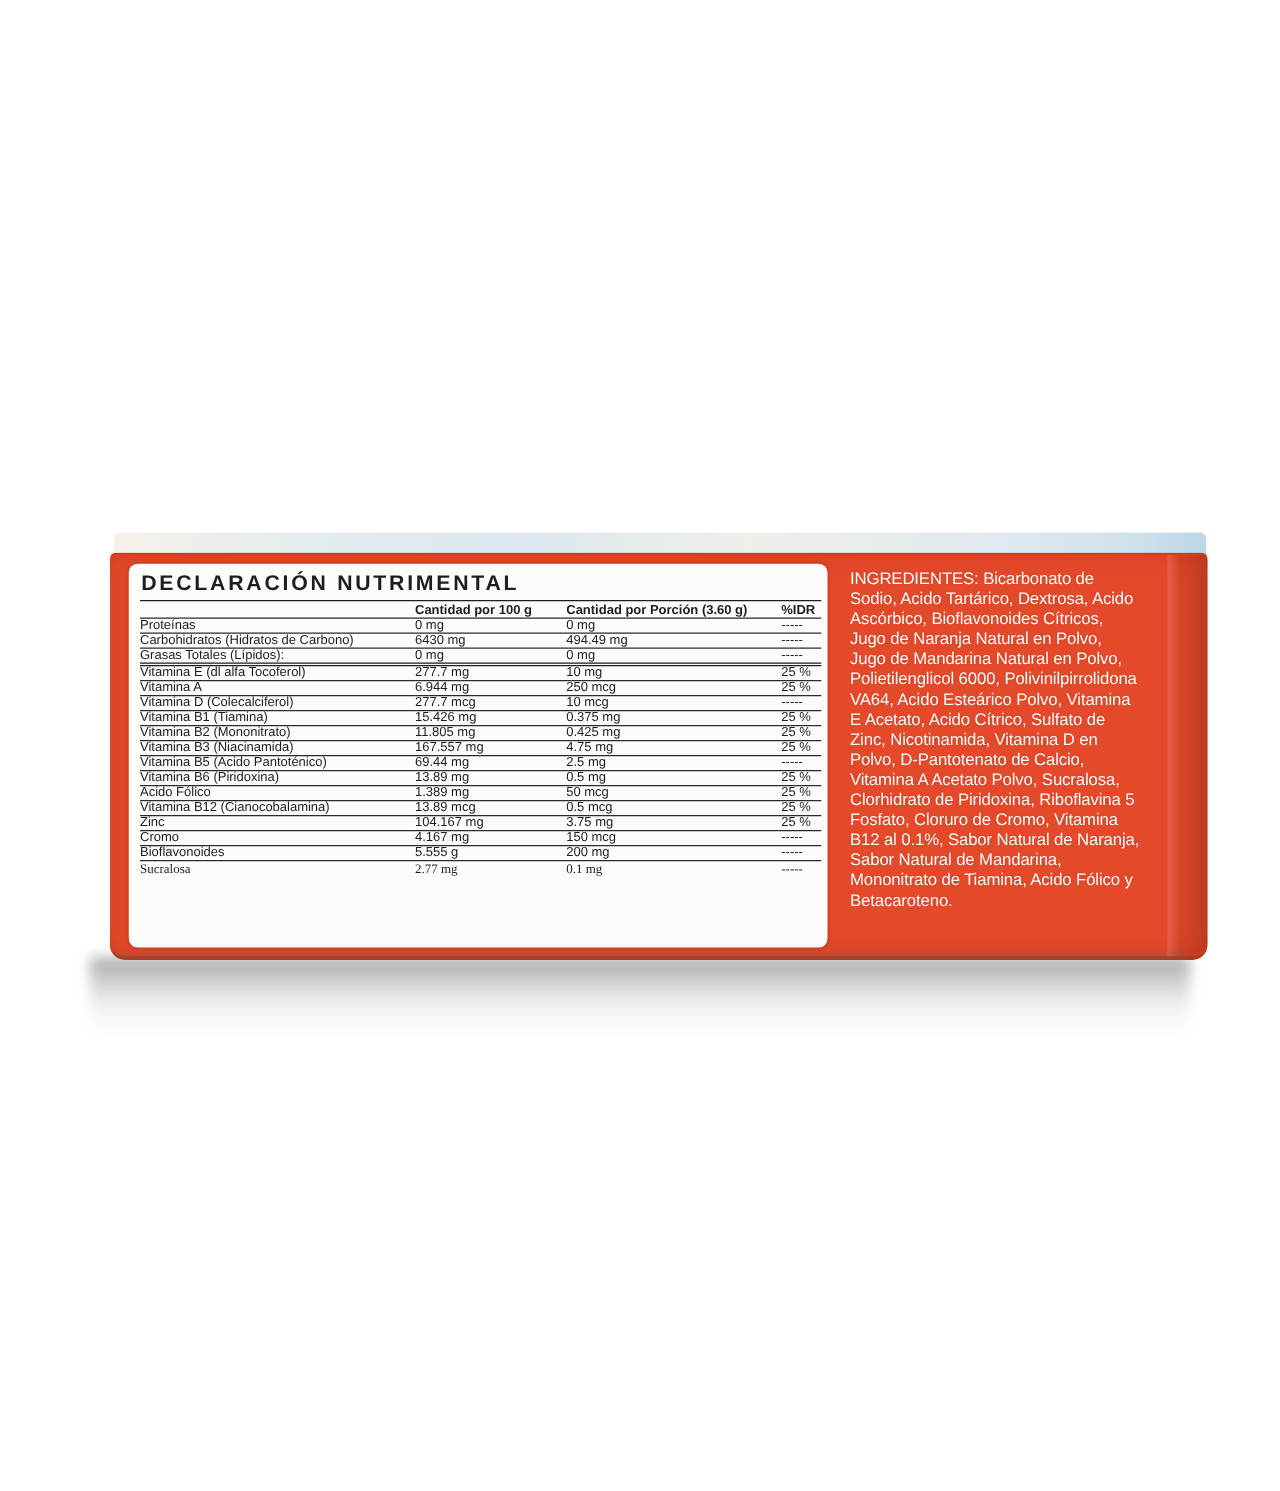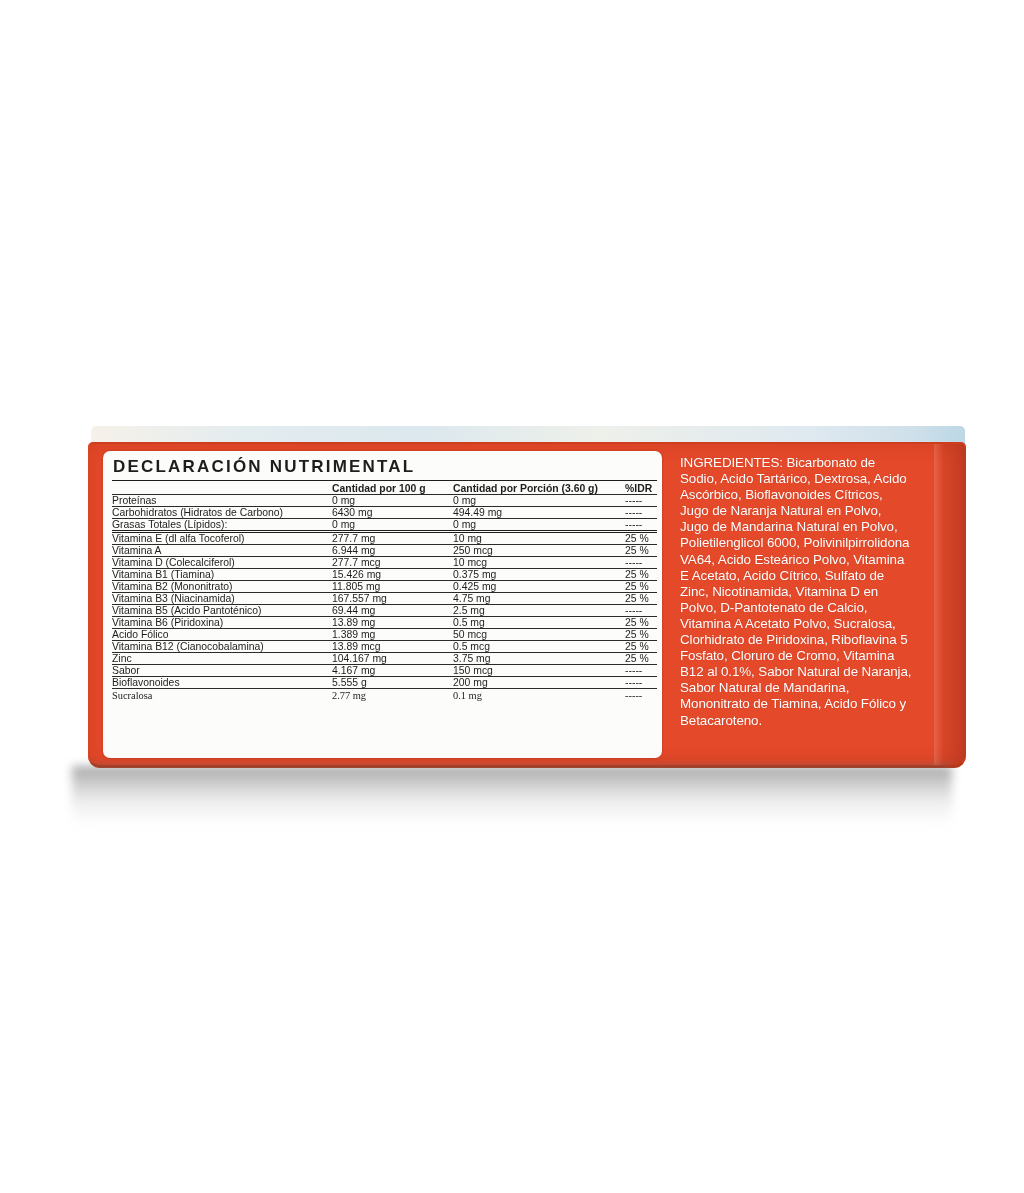"Sabor" span.cell { text: Sabor -> Cromo }
